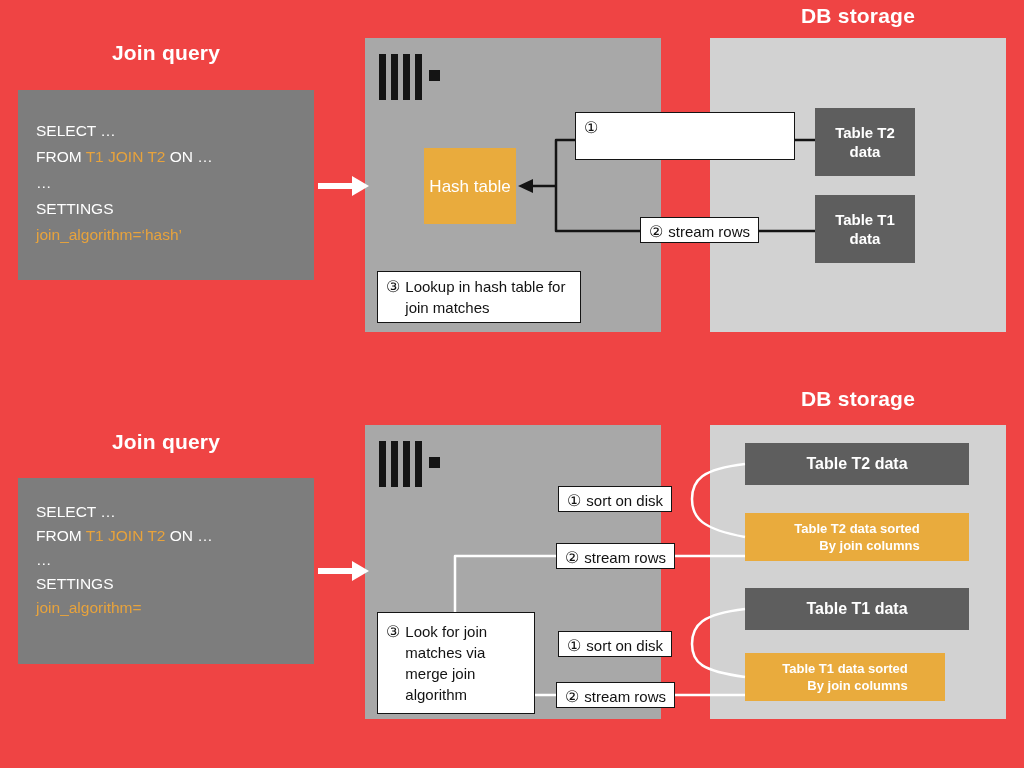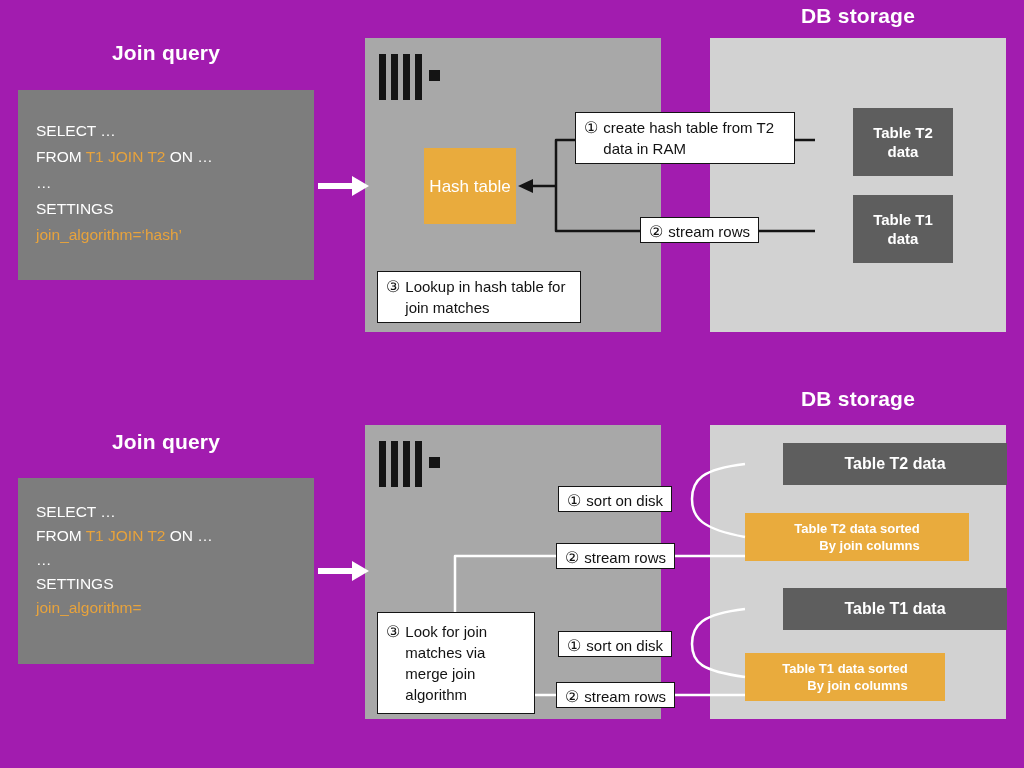"DB storage" .canvas { background: #a21caf -> #ef4444 }
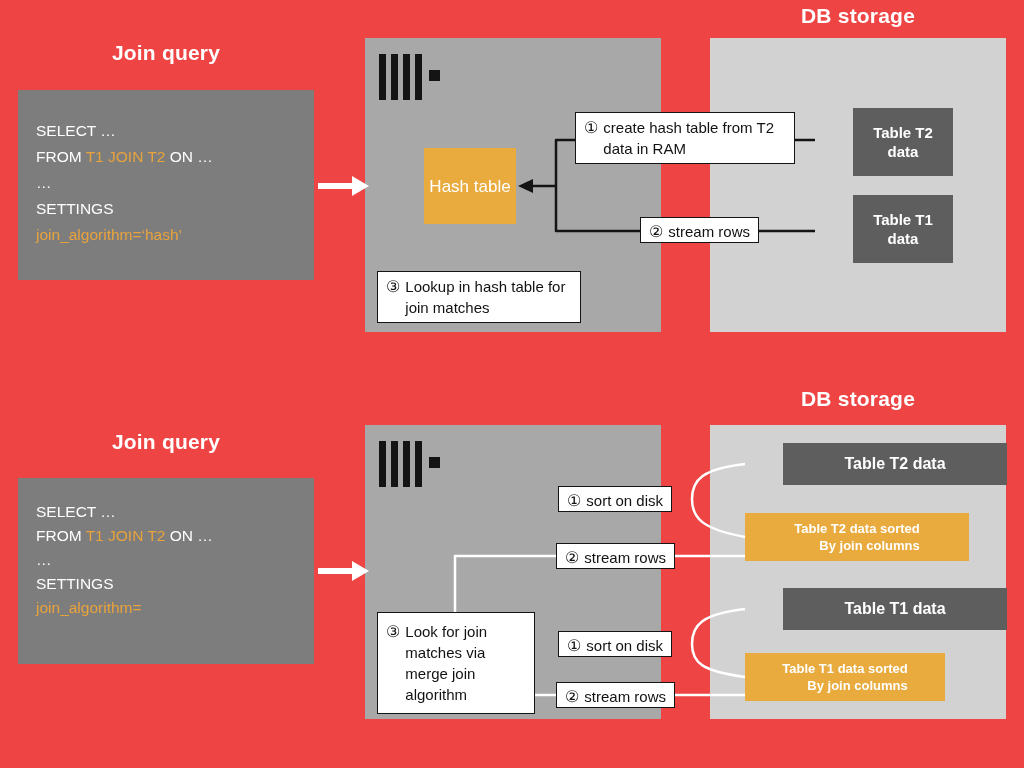"create hash table from T2" span.txt { html: <span>create hash table from T2 data in RAM</span> -> none }
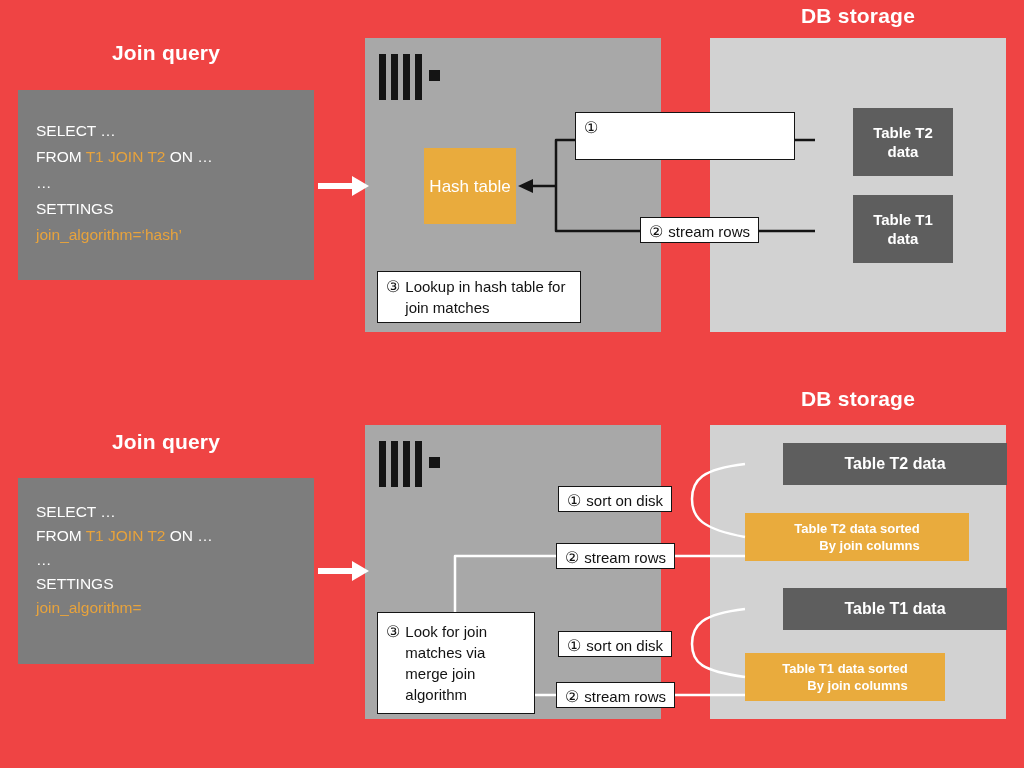"Table T2 data" .box-dark { margin-left: 38px -> none }
